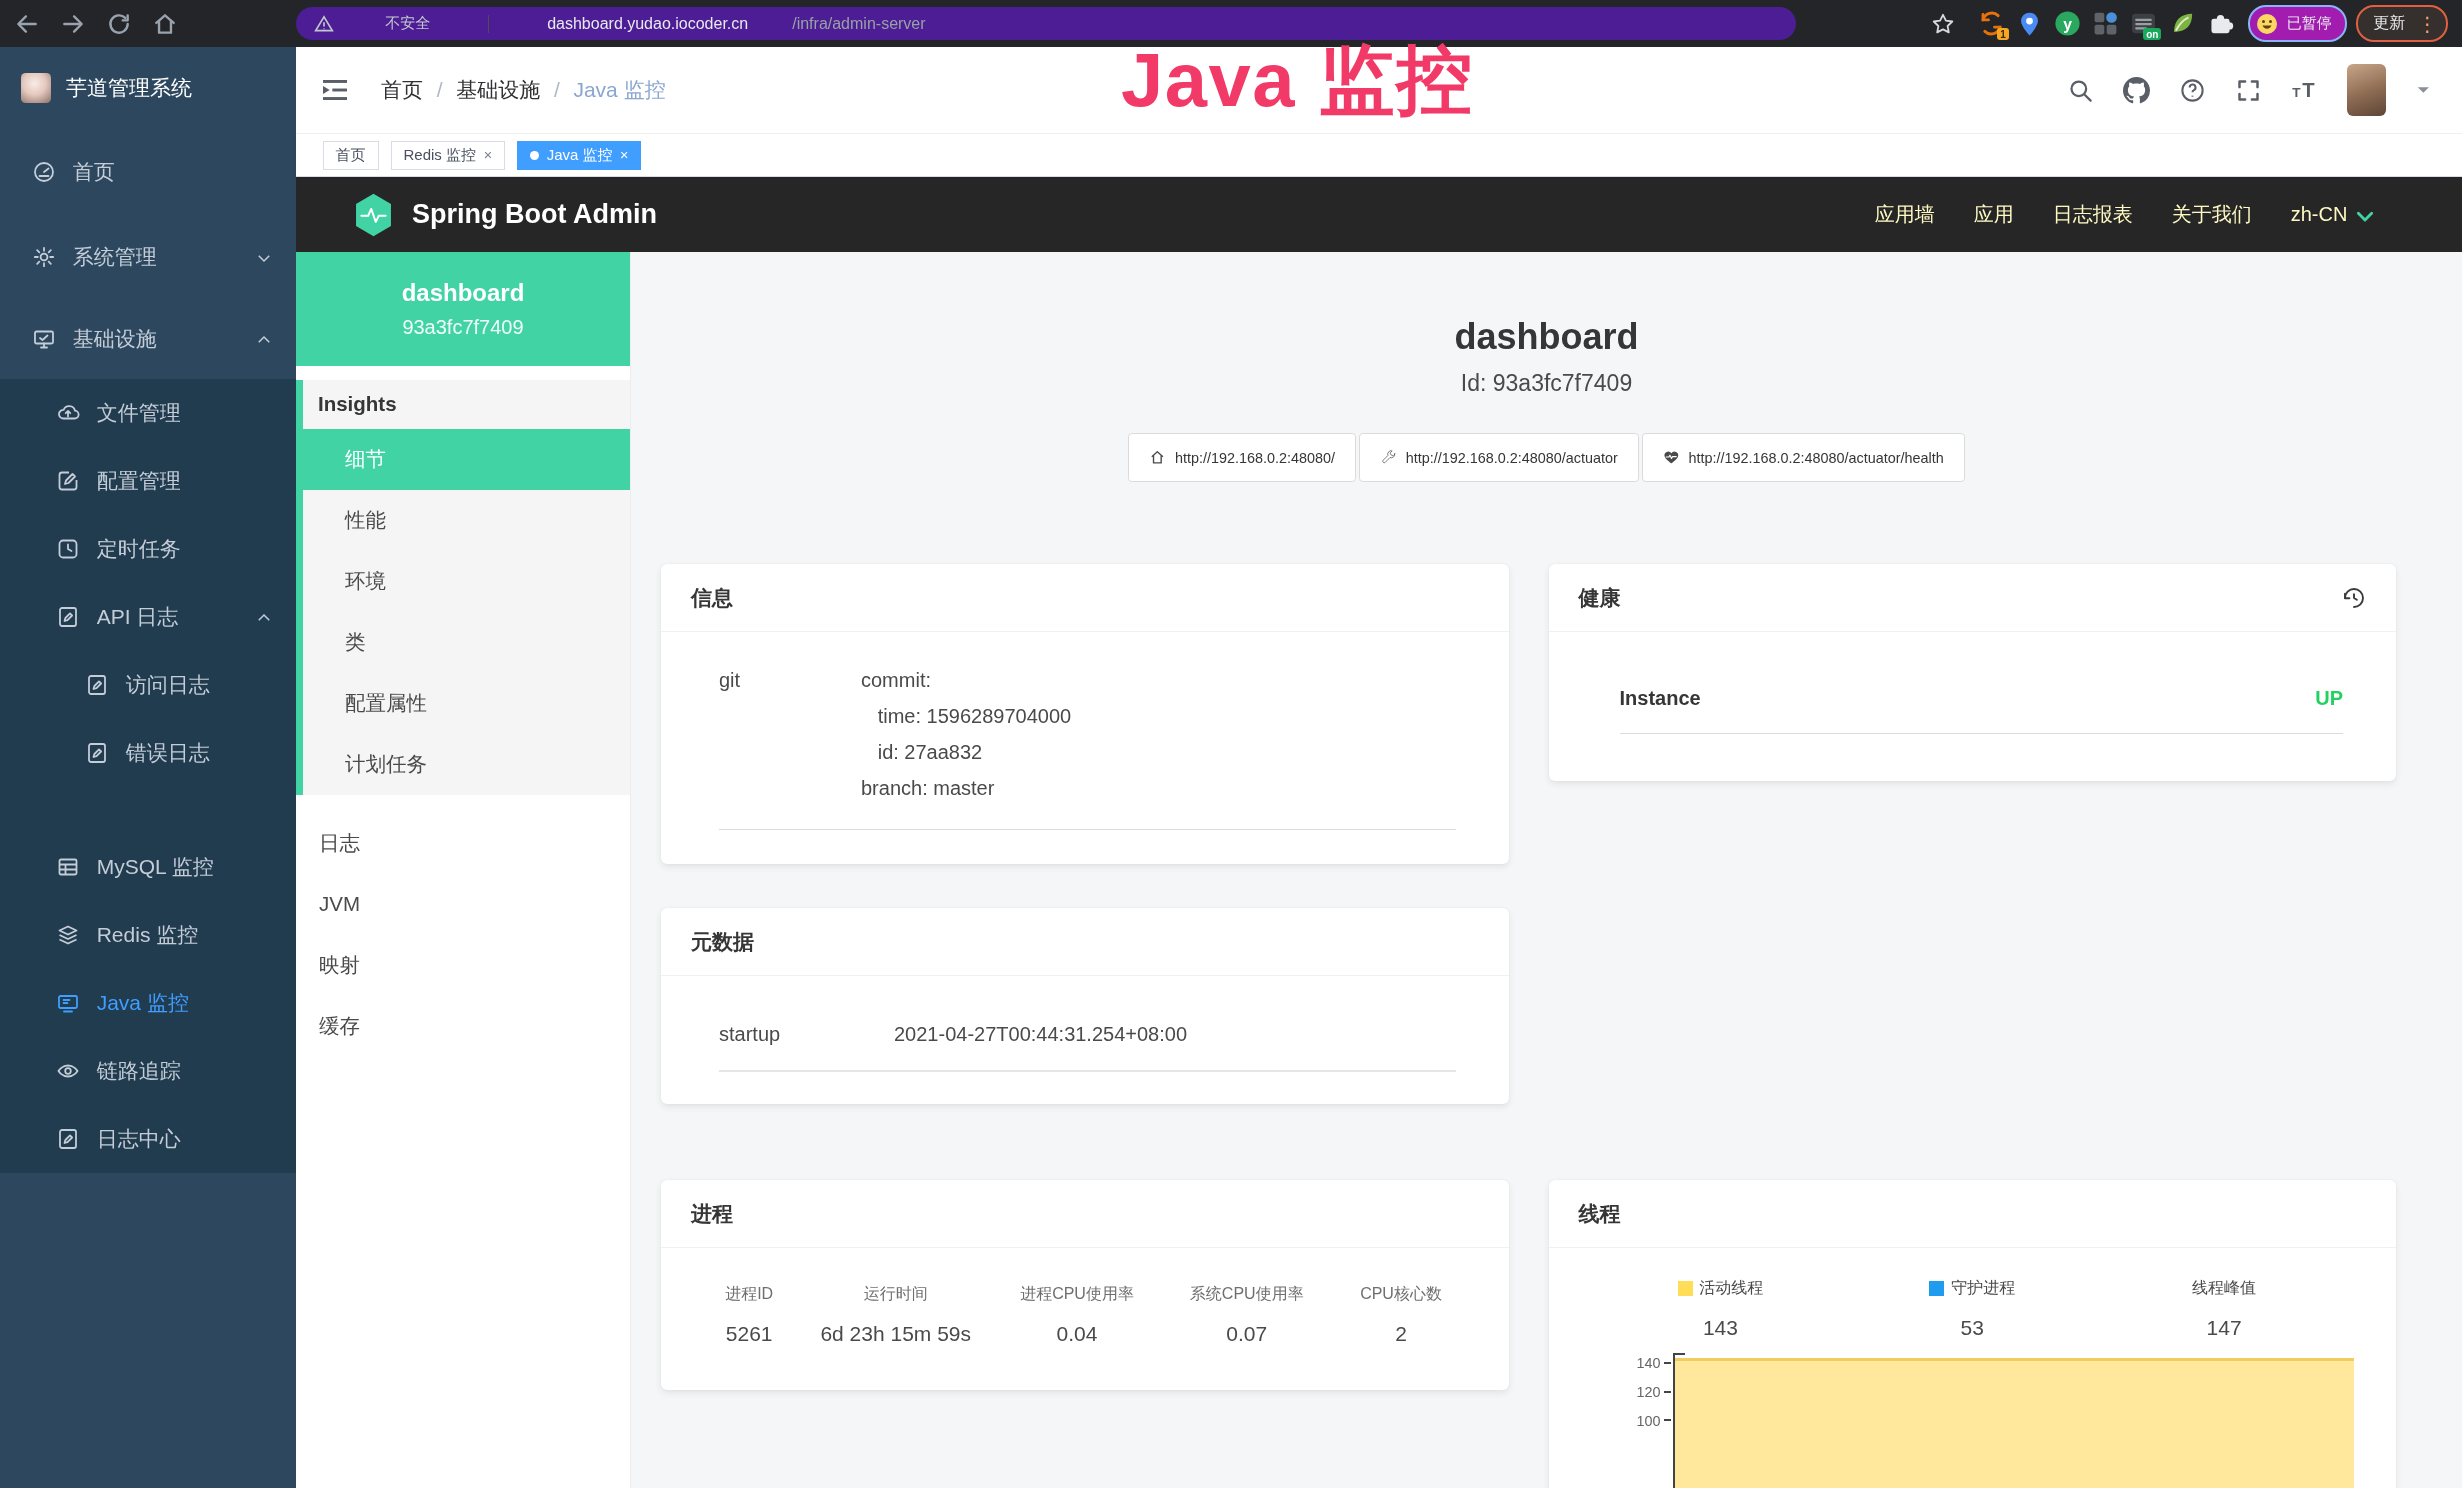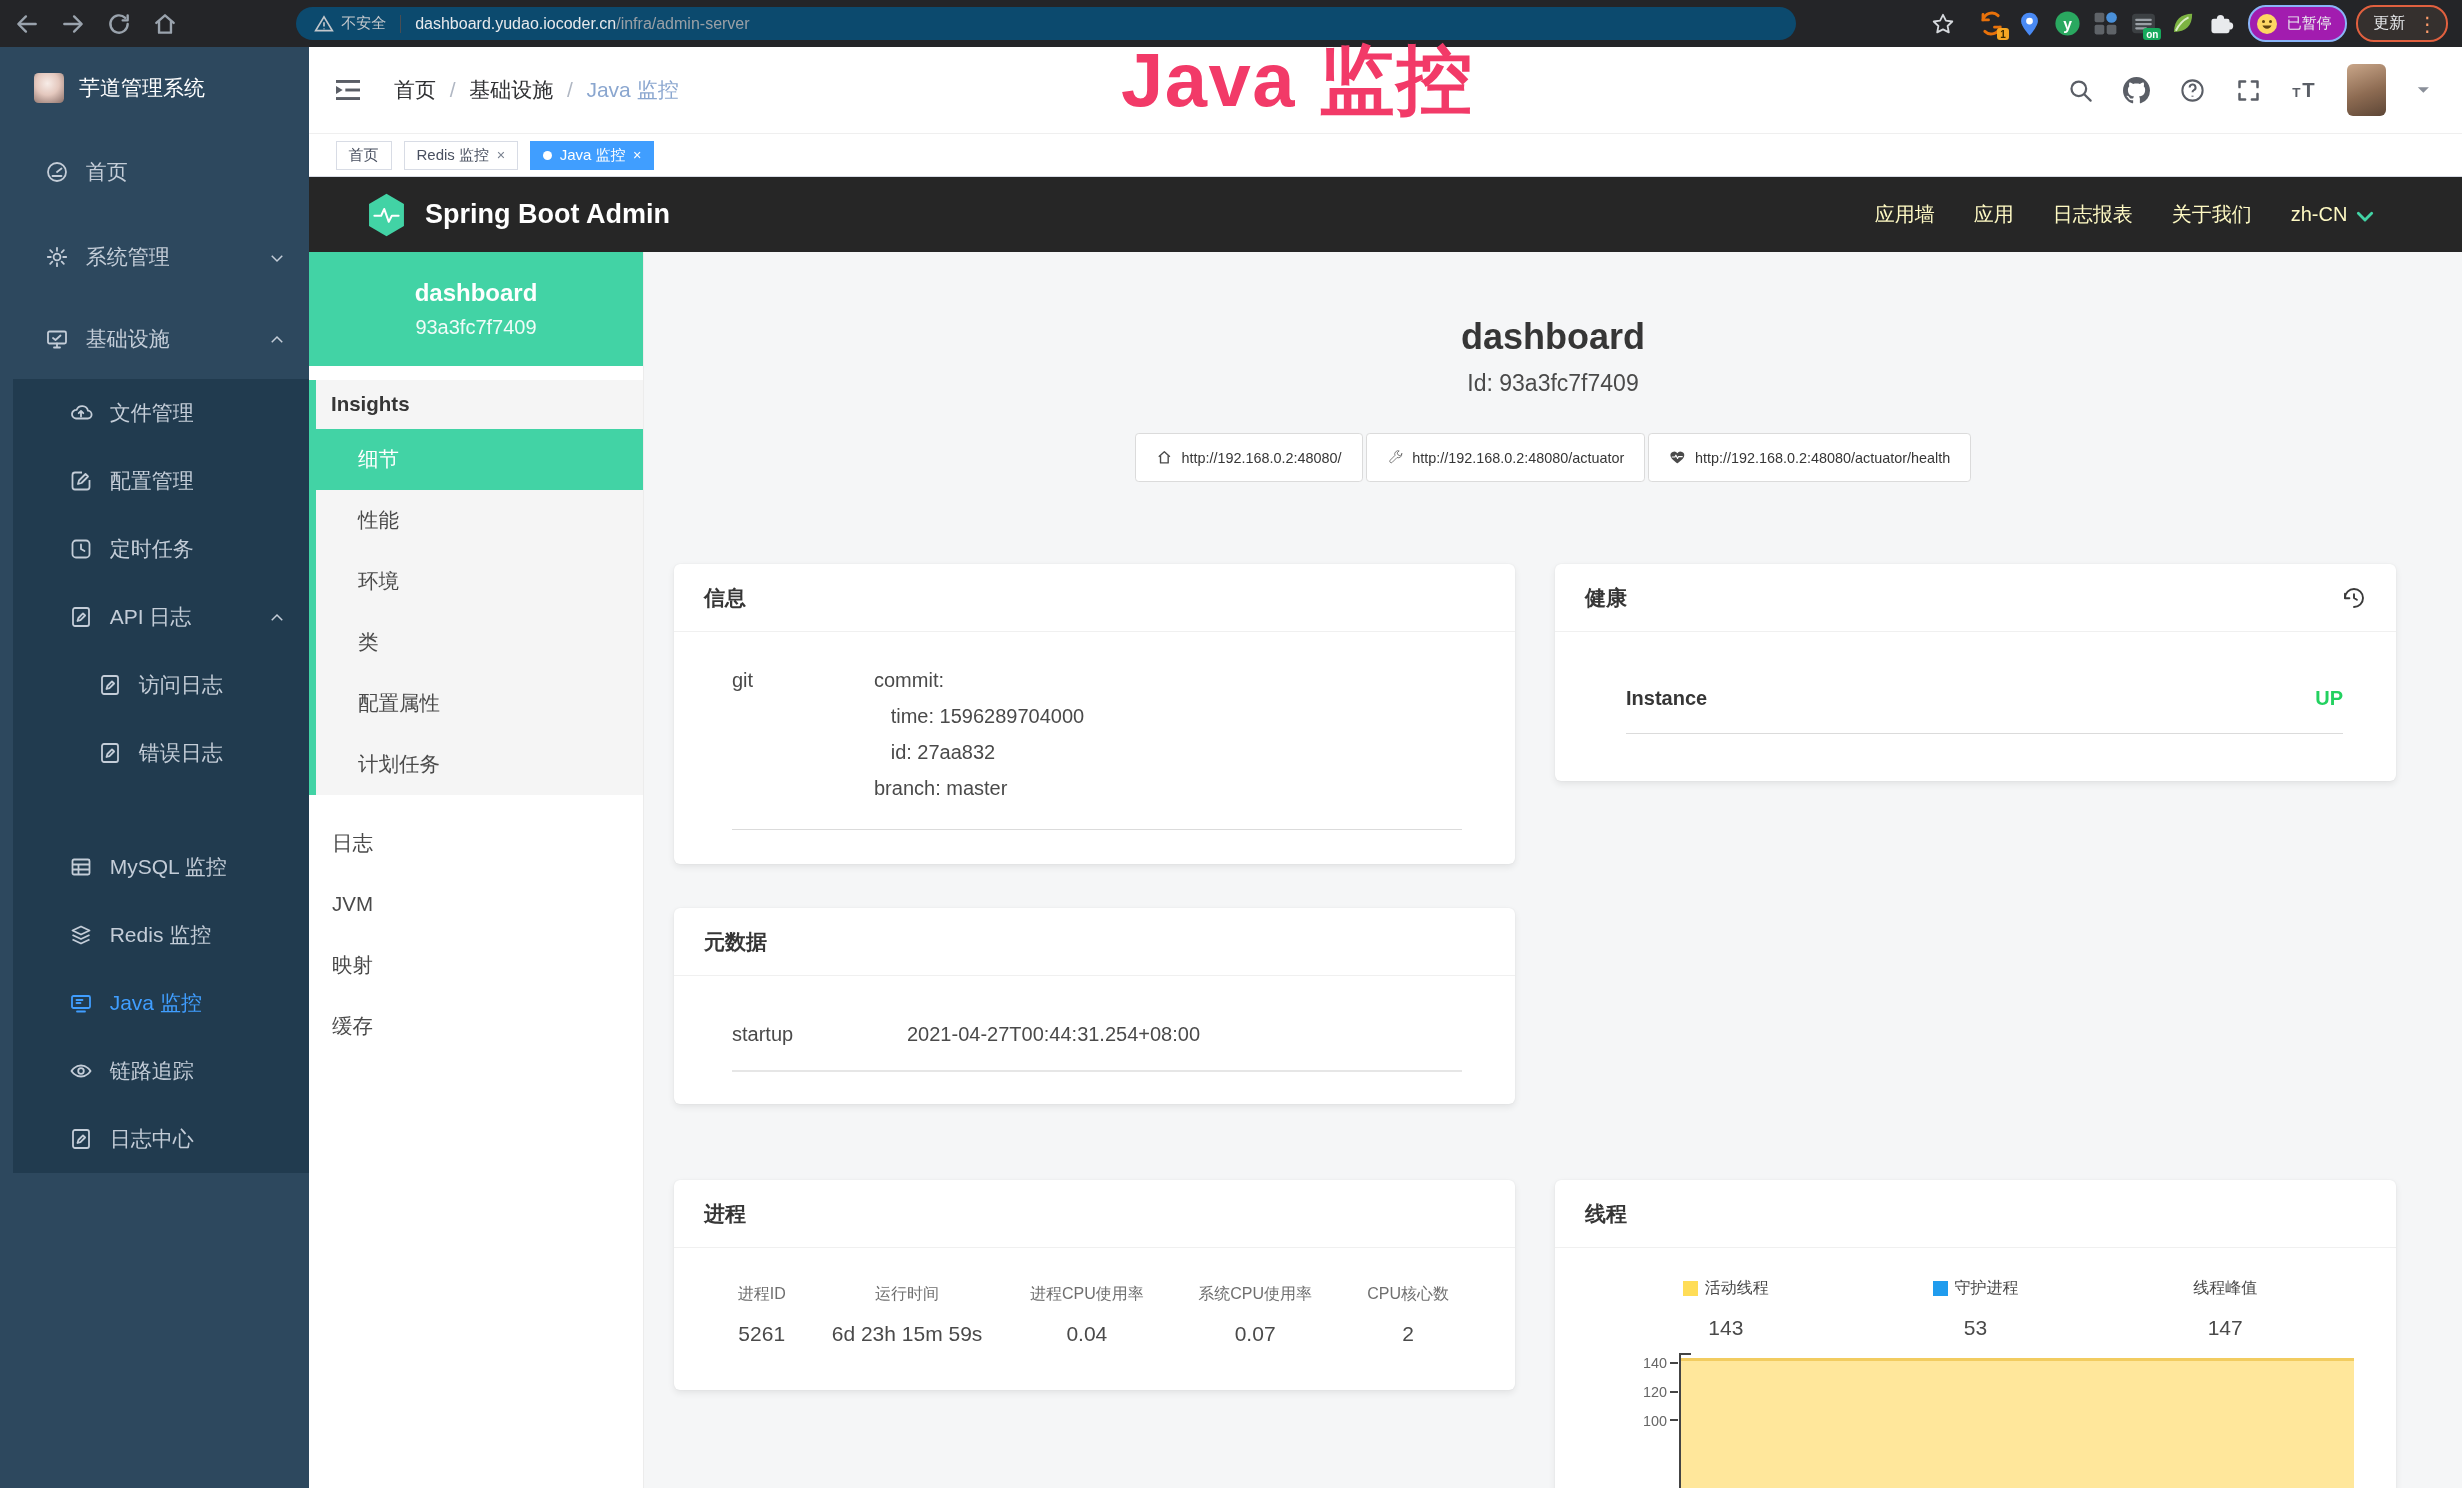"不安全" .omnibox { background: #0c4a6e -> #4c1d95; gap: none -> 44px }
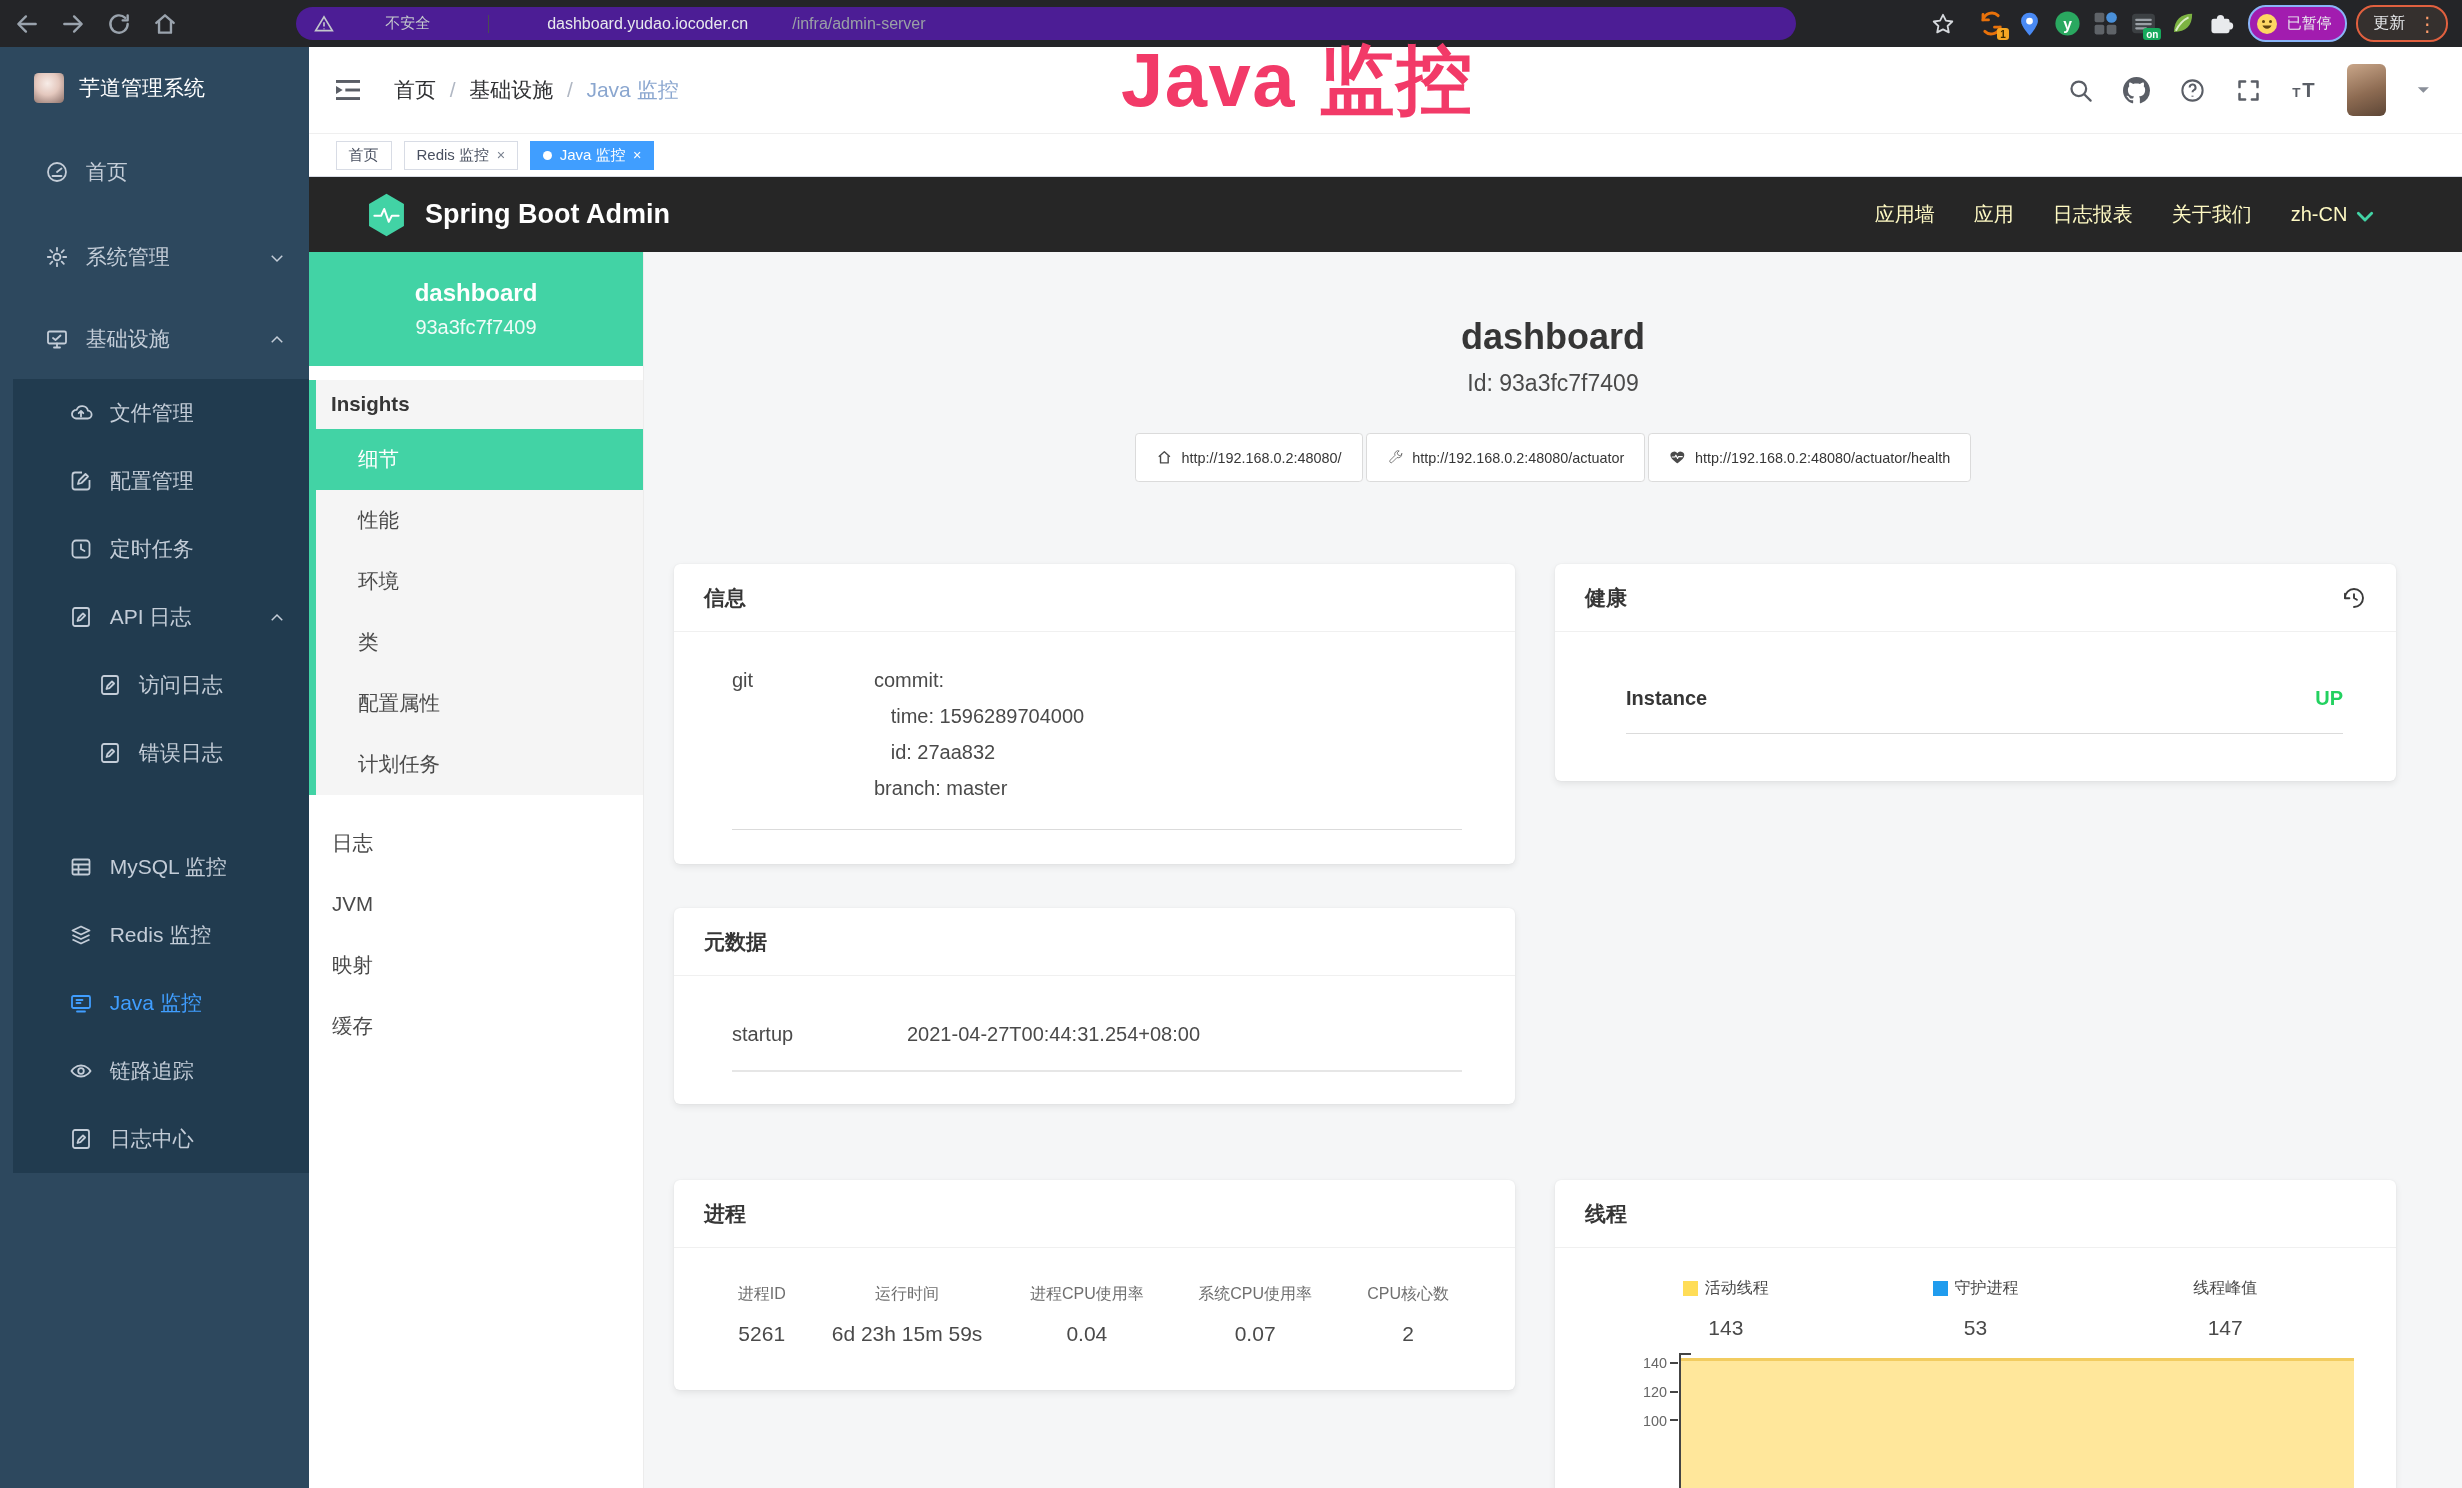"芋道管理系统" .sidebar { padding-left: 13px -> none }
